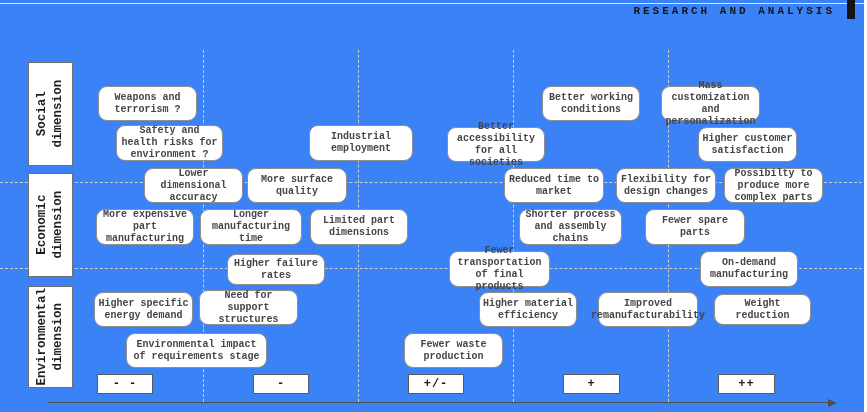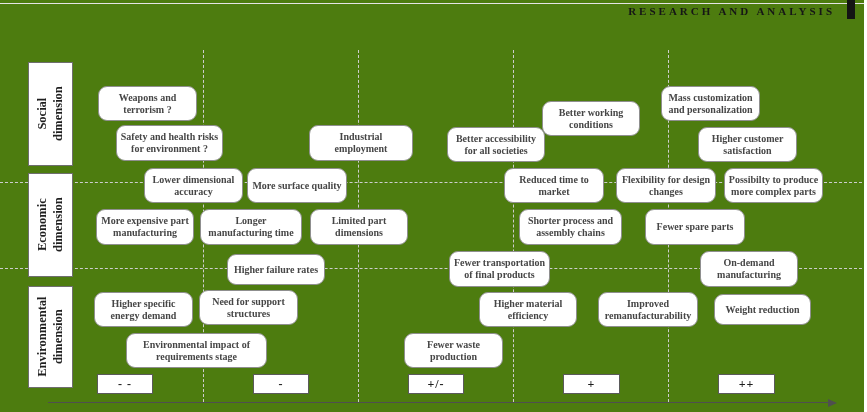"RESEARCH AND ANALYSIS" #stage { background: #4d7c0f -> #3b82f6; font-family: Liberation Serif, serif -> Liberation Mono, monospace }
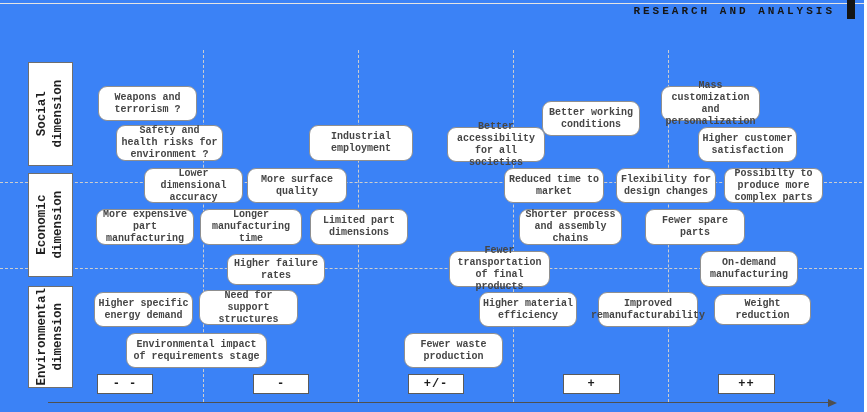"Better working conditions" div.fbox { top: 101px -> 86px }
